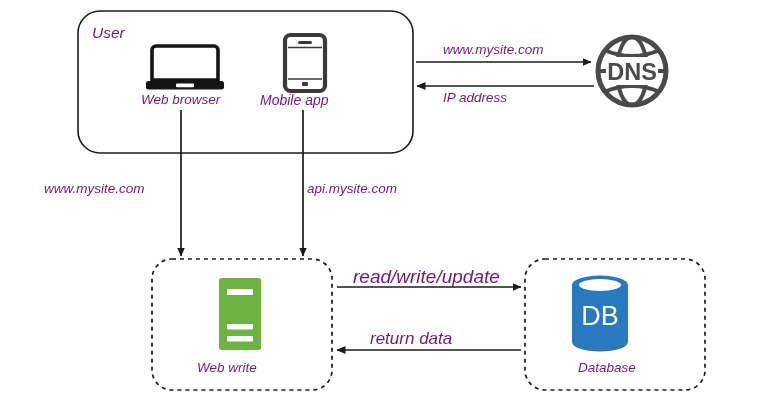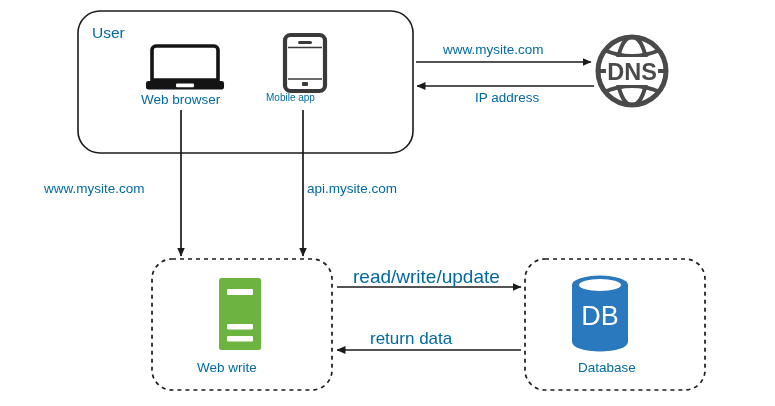"User" .lbl { color: #0369a1 -> #701a75; font-style: none -> italic }
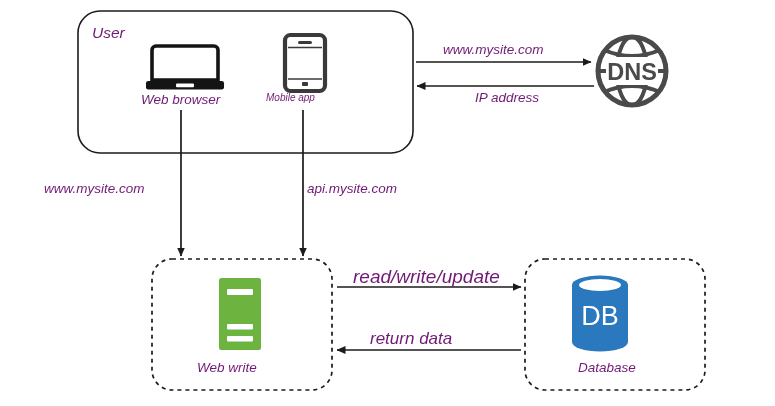"Mobile app" .lbl-mobileapp { font-size: 10px -> 14px; left: 266px -> 260px }
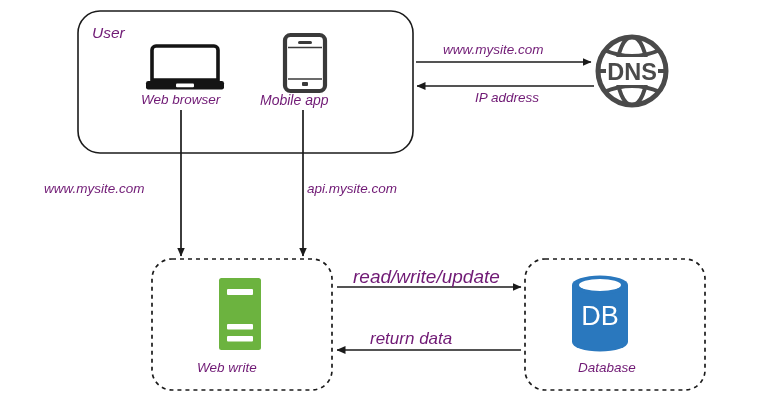"IP address" .lbl-dnsa { margin-left: 32px -> none }
